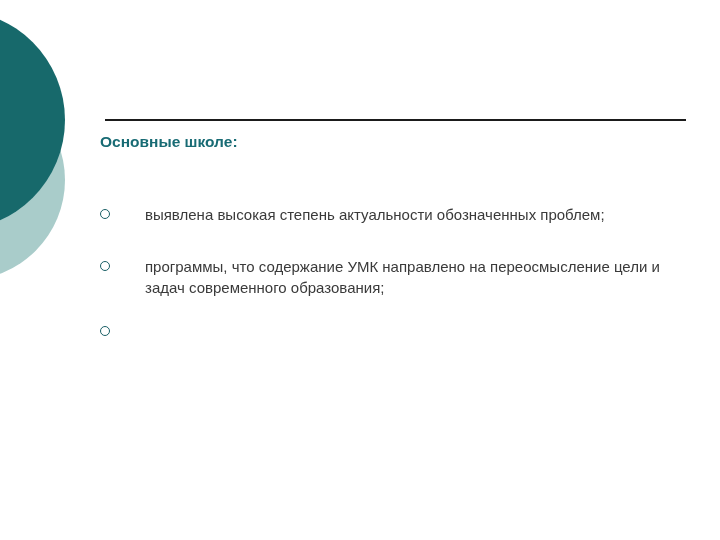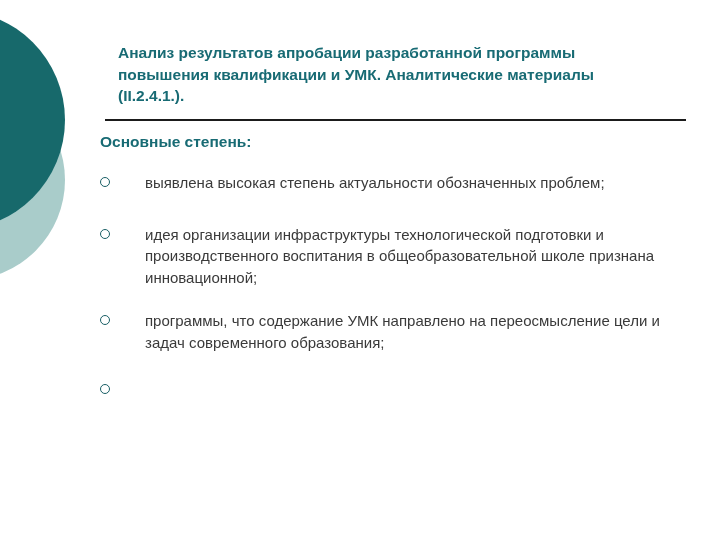"Анализ результатов апробации" div.title { html: <div>Анализ результатов апробации разработанной программы повышения квалификации и УМК. Аналитические материалы (II.2.4.1.).</div> -> none }
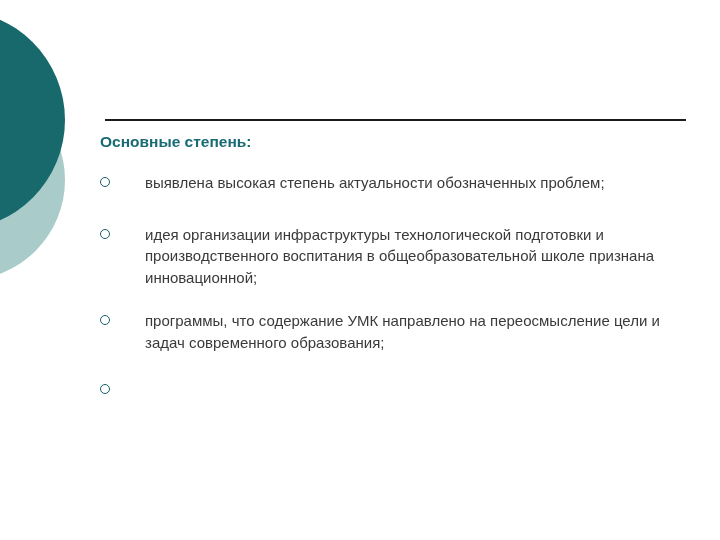"Основные степень:" div.heading { text: степень -> школе }
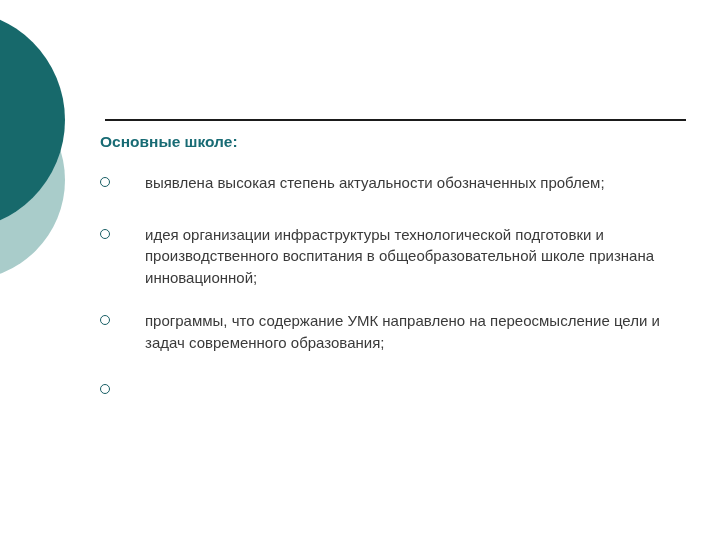"выявлена высокая степень актуальности" .item:nth-child(1) { margin-top: none -> 32px }
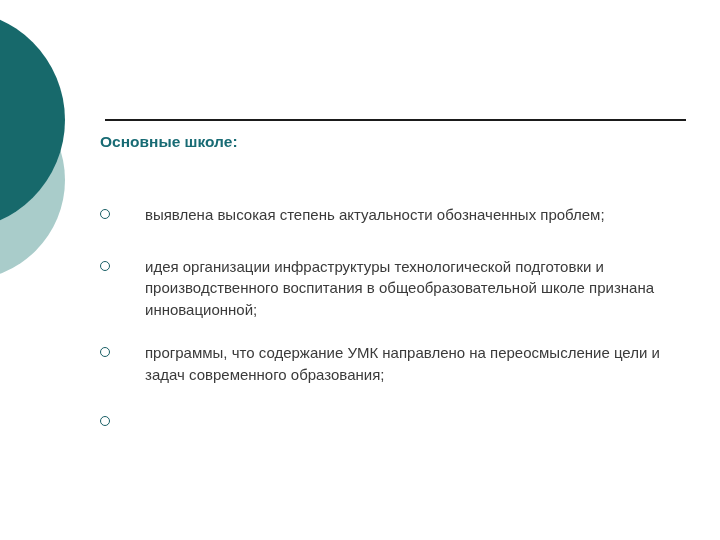"идея организации инфраструктуры" div.item { html: <div> <span></span> <div>идея организации инфраструктуры технологической подготовки и производственного воспитания в общеобразовательной школе признана инновационной;</div> </div> -> none }
